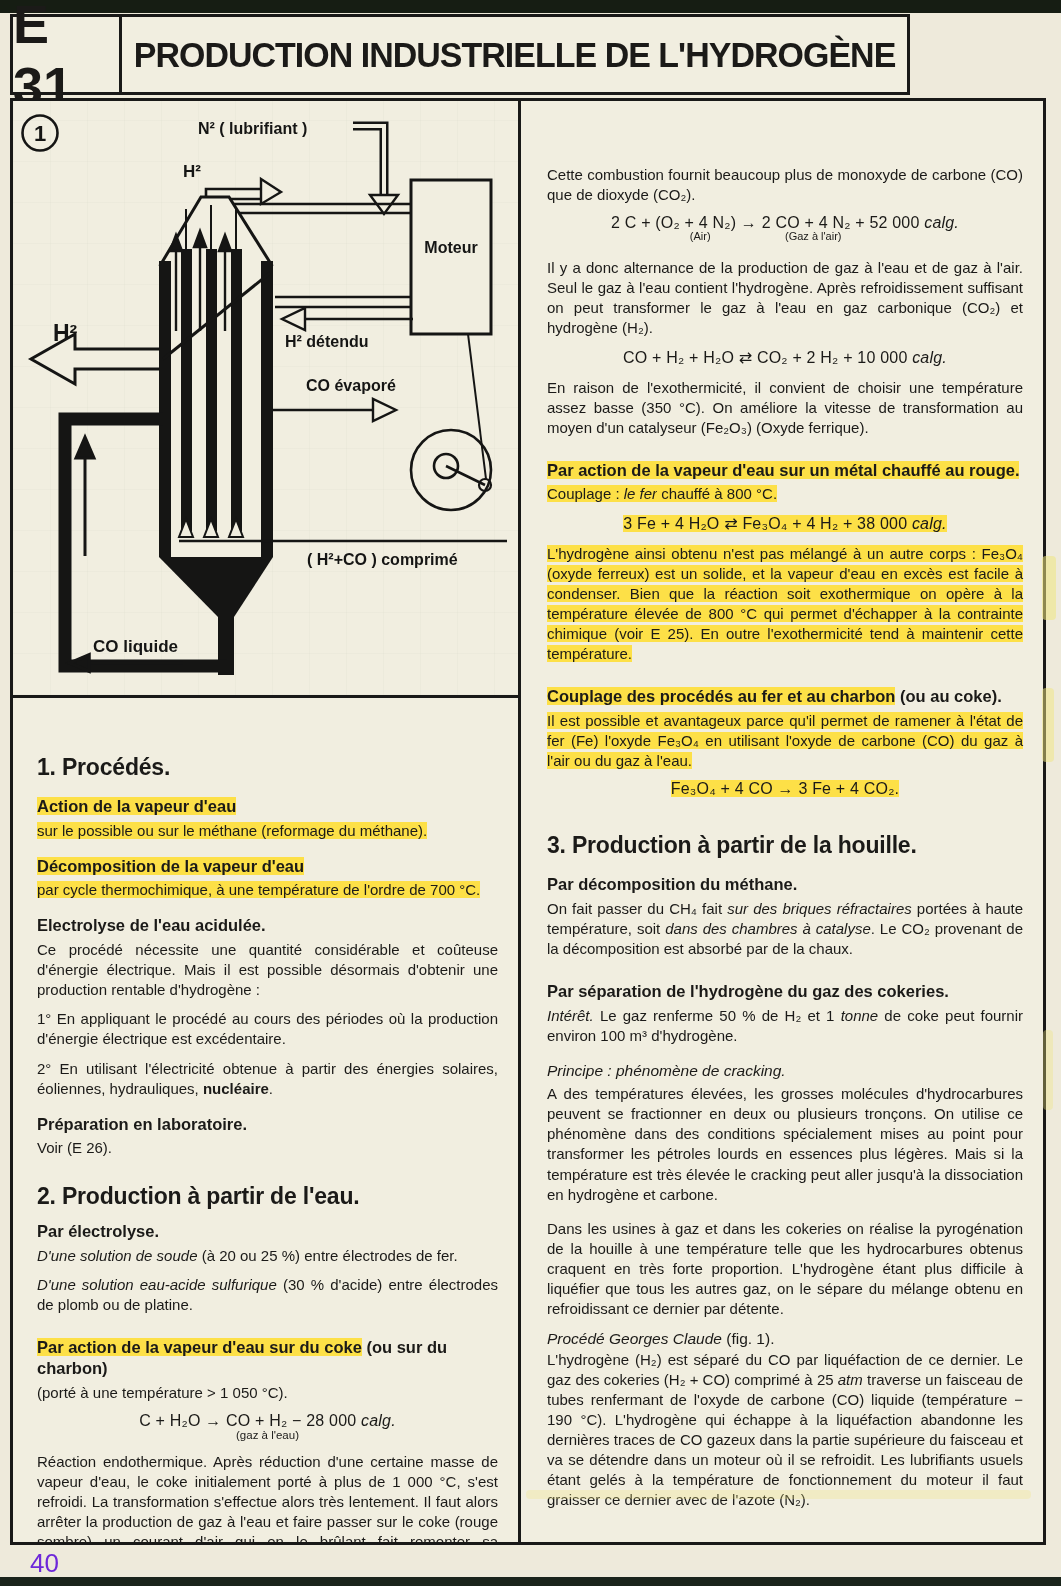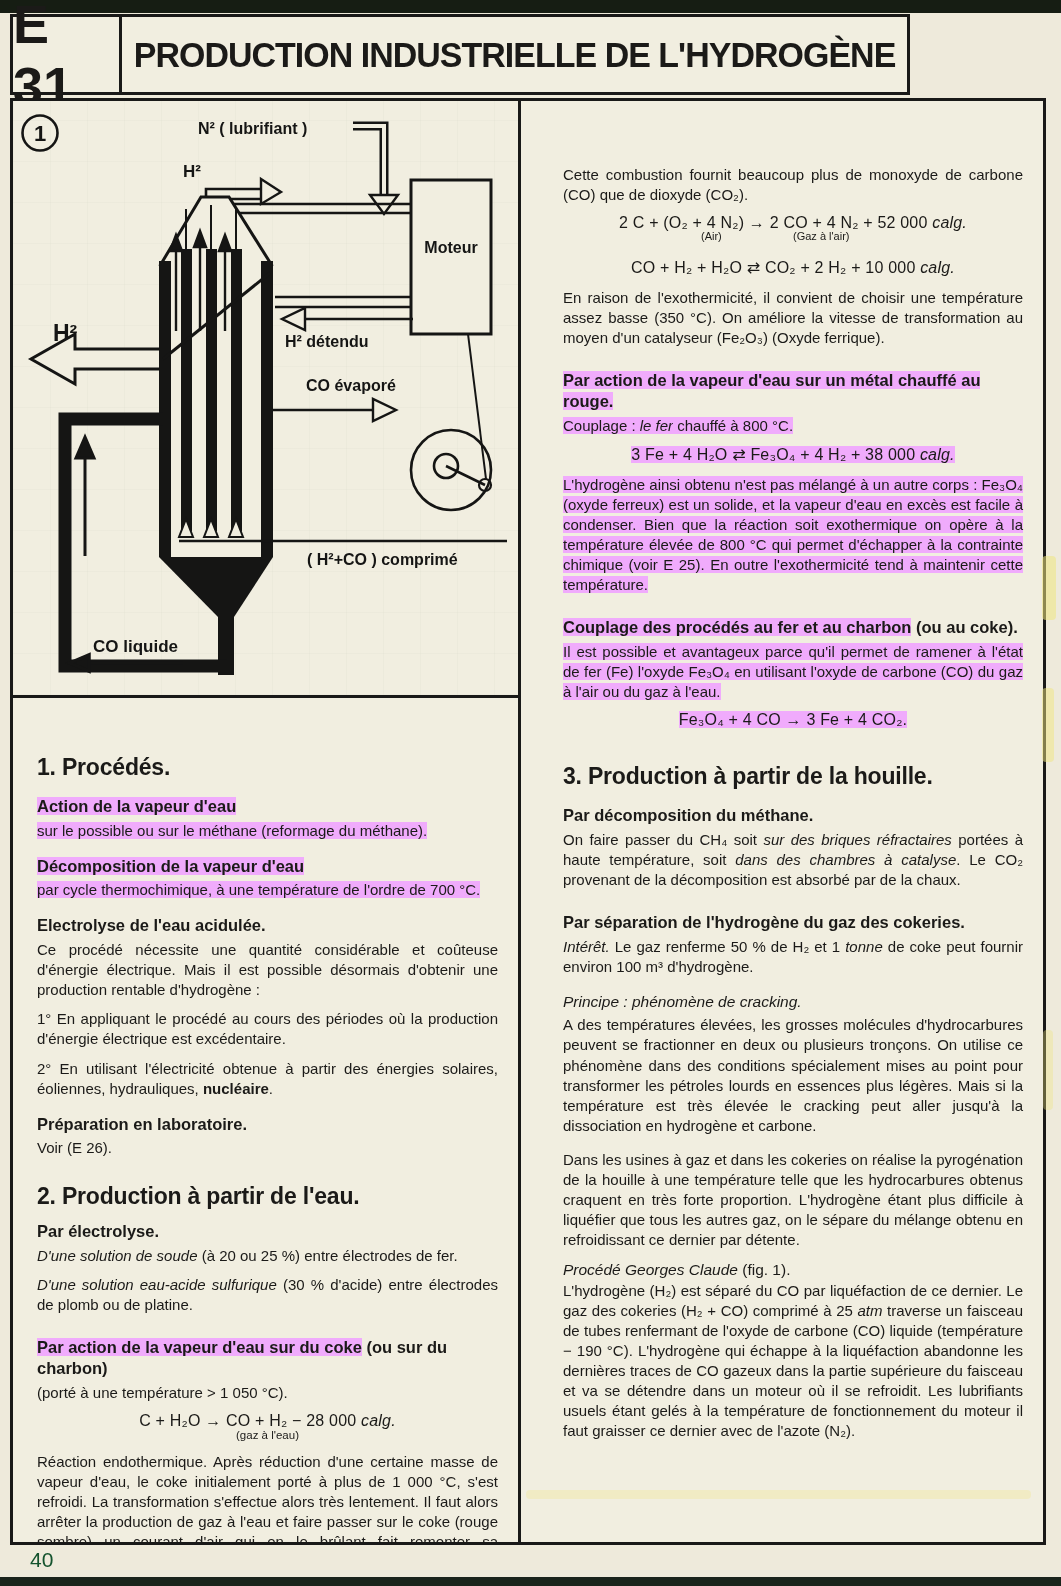"Cette combustion fournit beaucoup plus" .col-right { margin-left: 16px -> none }
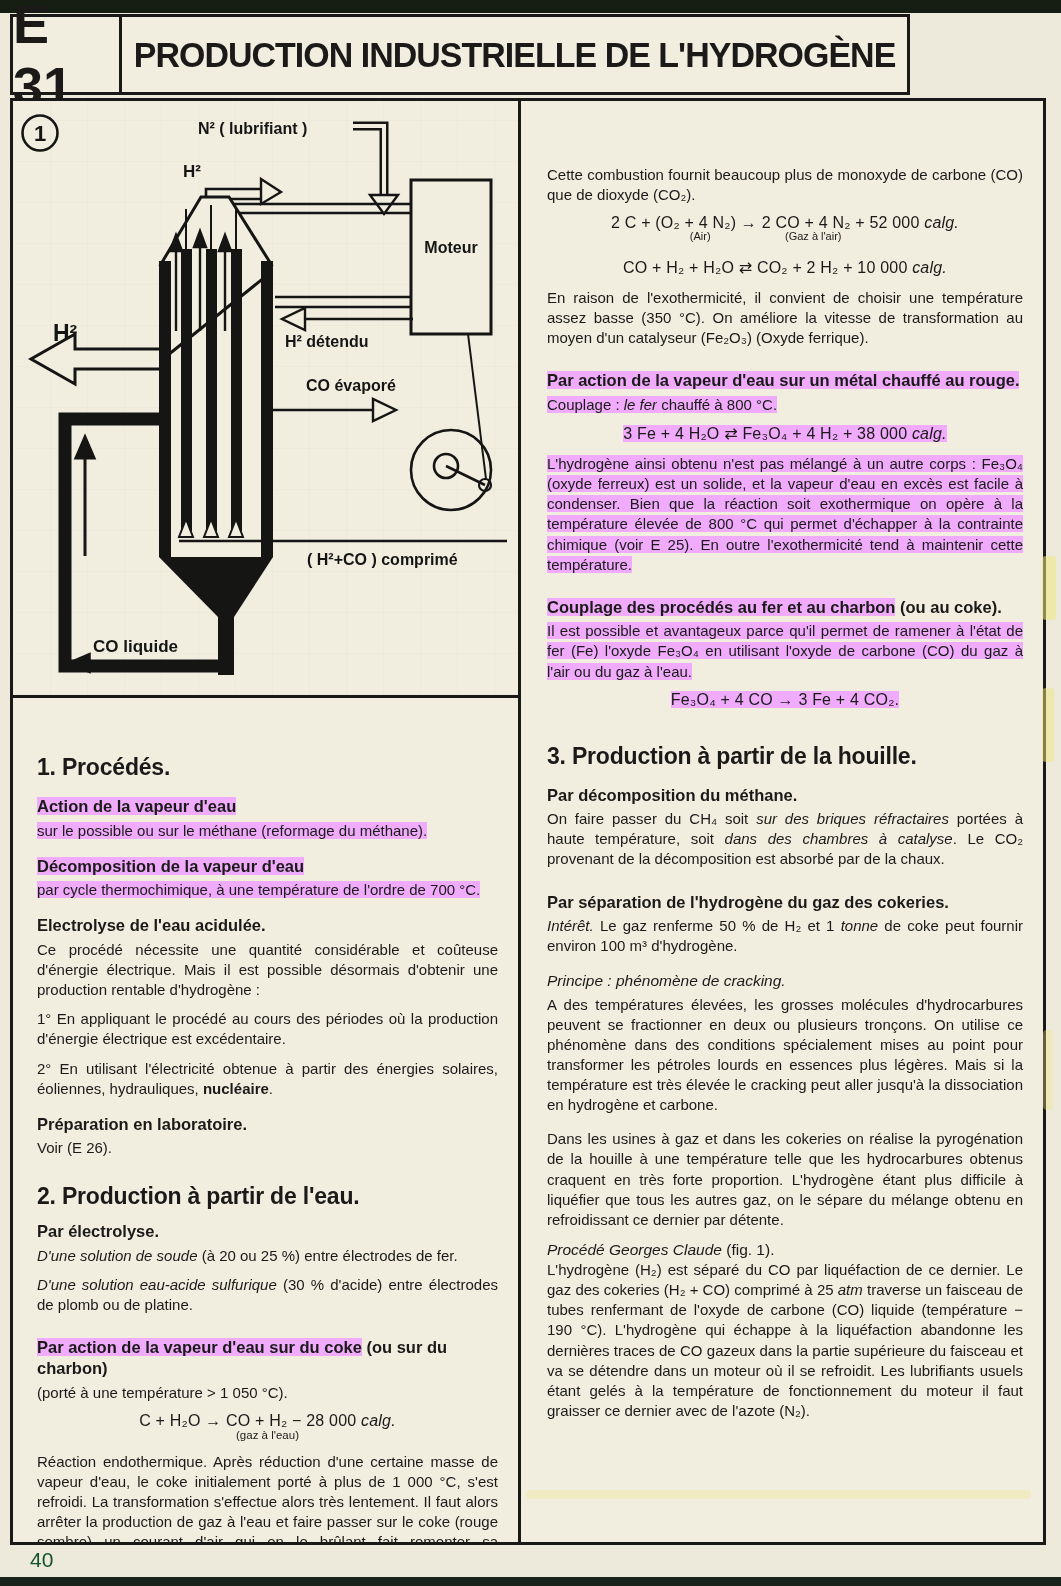"Il y a donc alternance" p.p { html: none -> <p><span>Il y a donc alternance de la production de gaz à l'eau et de gaz à l'air. Seul le gaz à l'eau contient l'hydrogène. Après refroidissement suffisant on peut transformer le gaz à l'eau en gaz carbonique (CO₂) et hydrogène (H₂).</span></p> }
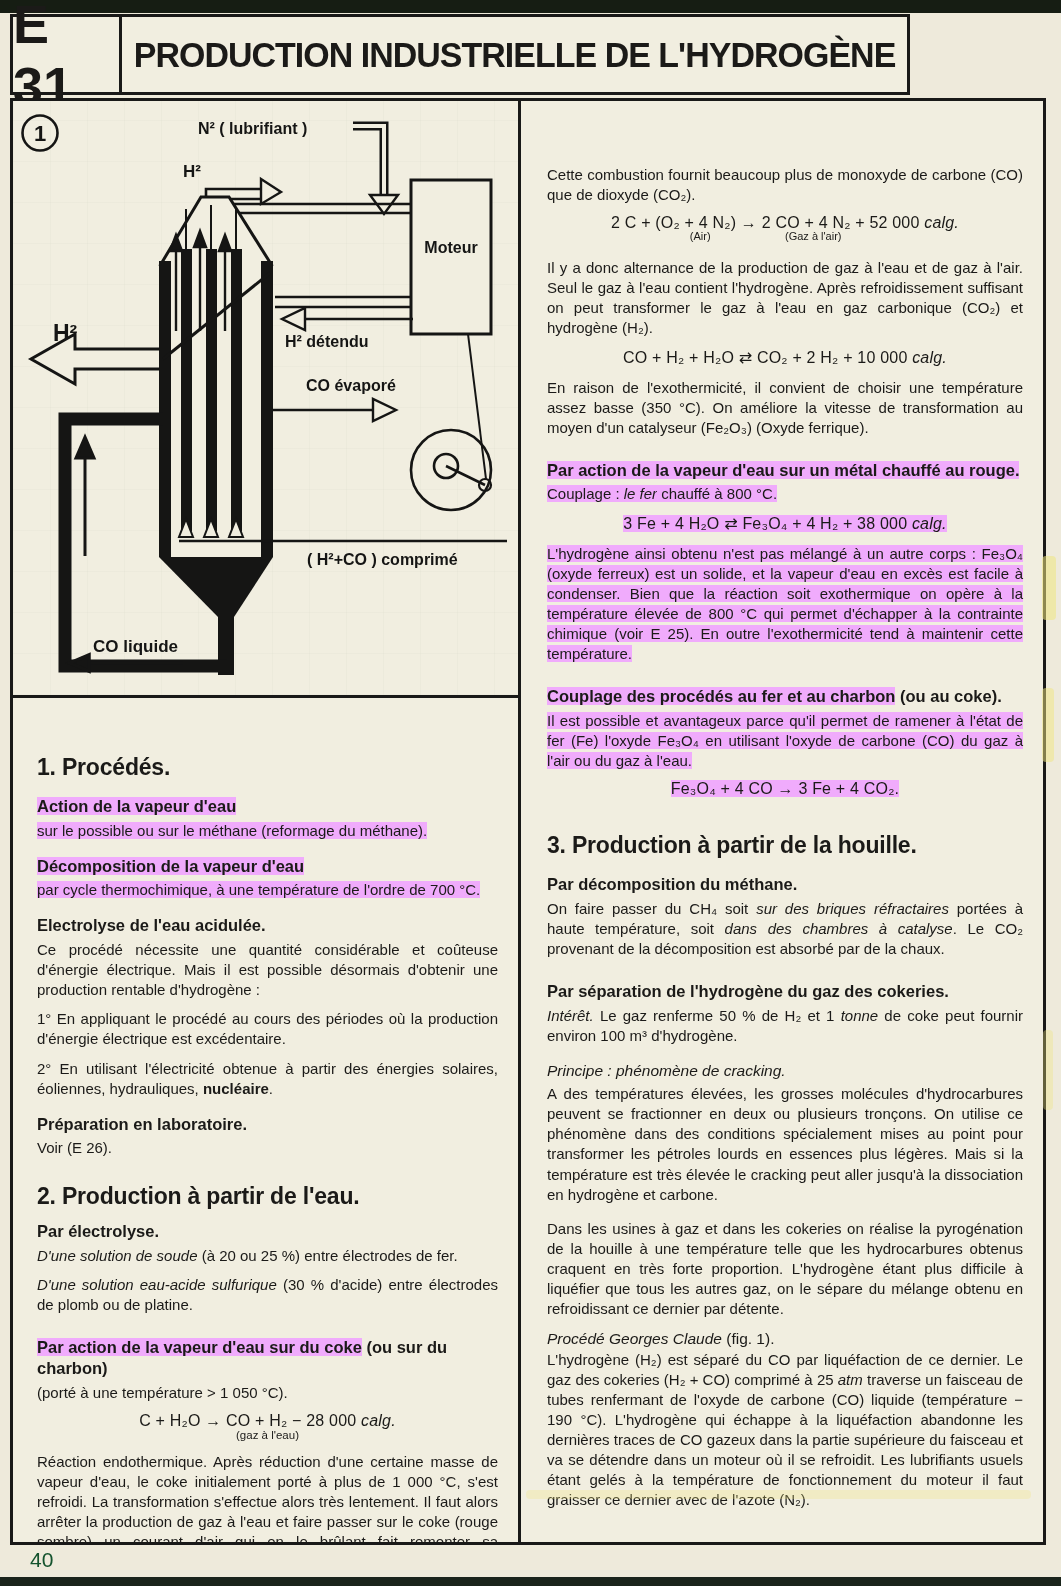"Par action de la vapeur" .hl { background: #f0abfc -> #fde047 }
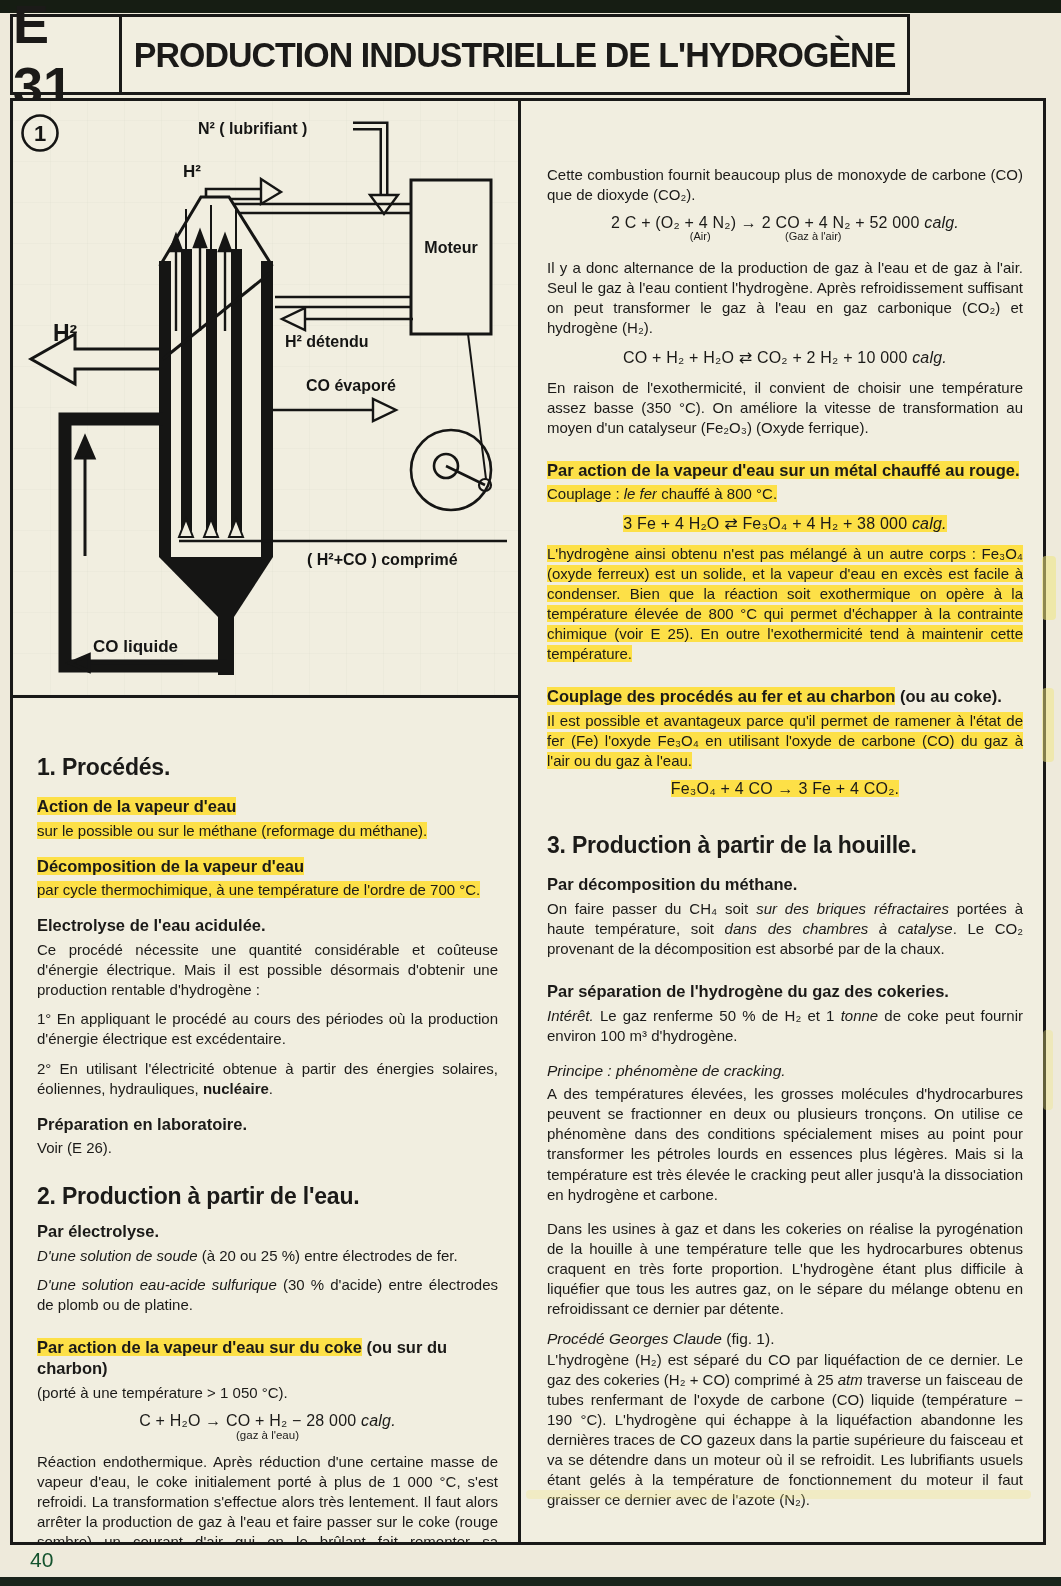"On faire passer du CH₄" span { text: faire passer du CH₄ soit -> fait passer du CH₄ fait }
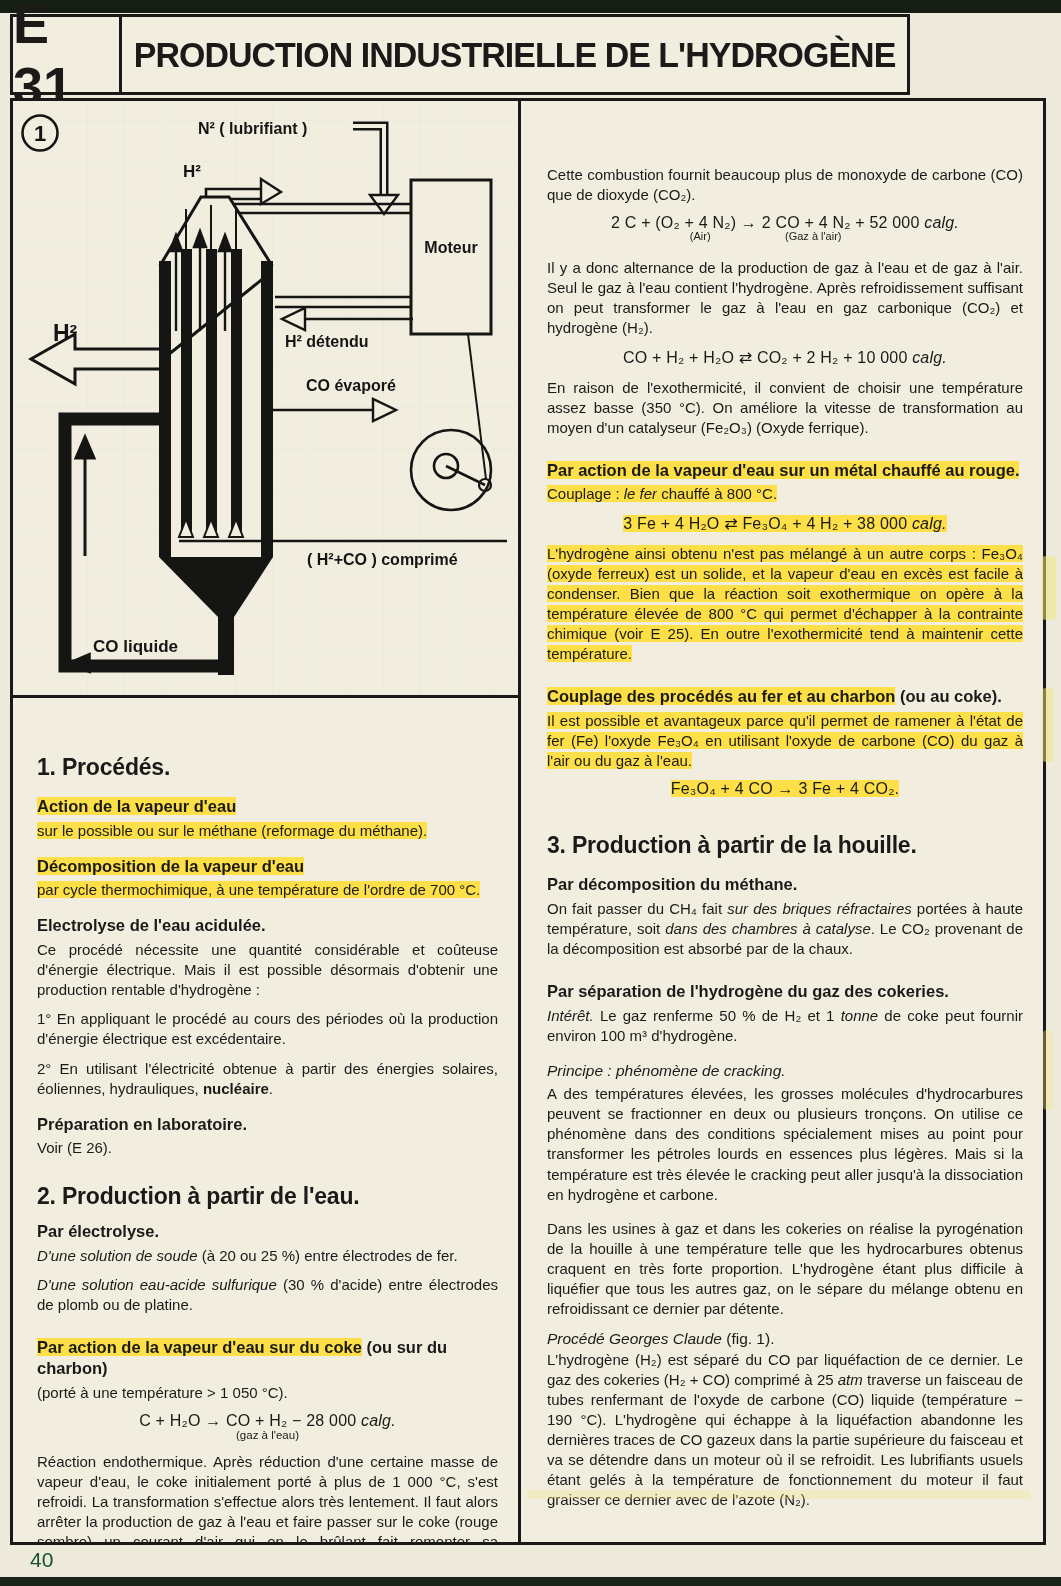"40" .page-number { color: #14532d -> #6d28d9; font-size: 21px -> 26px }
